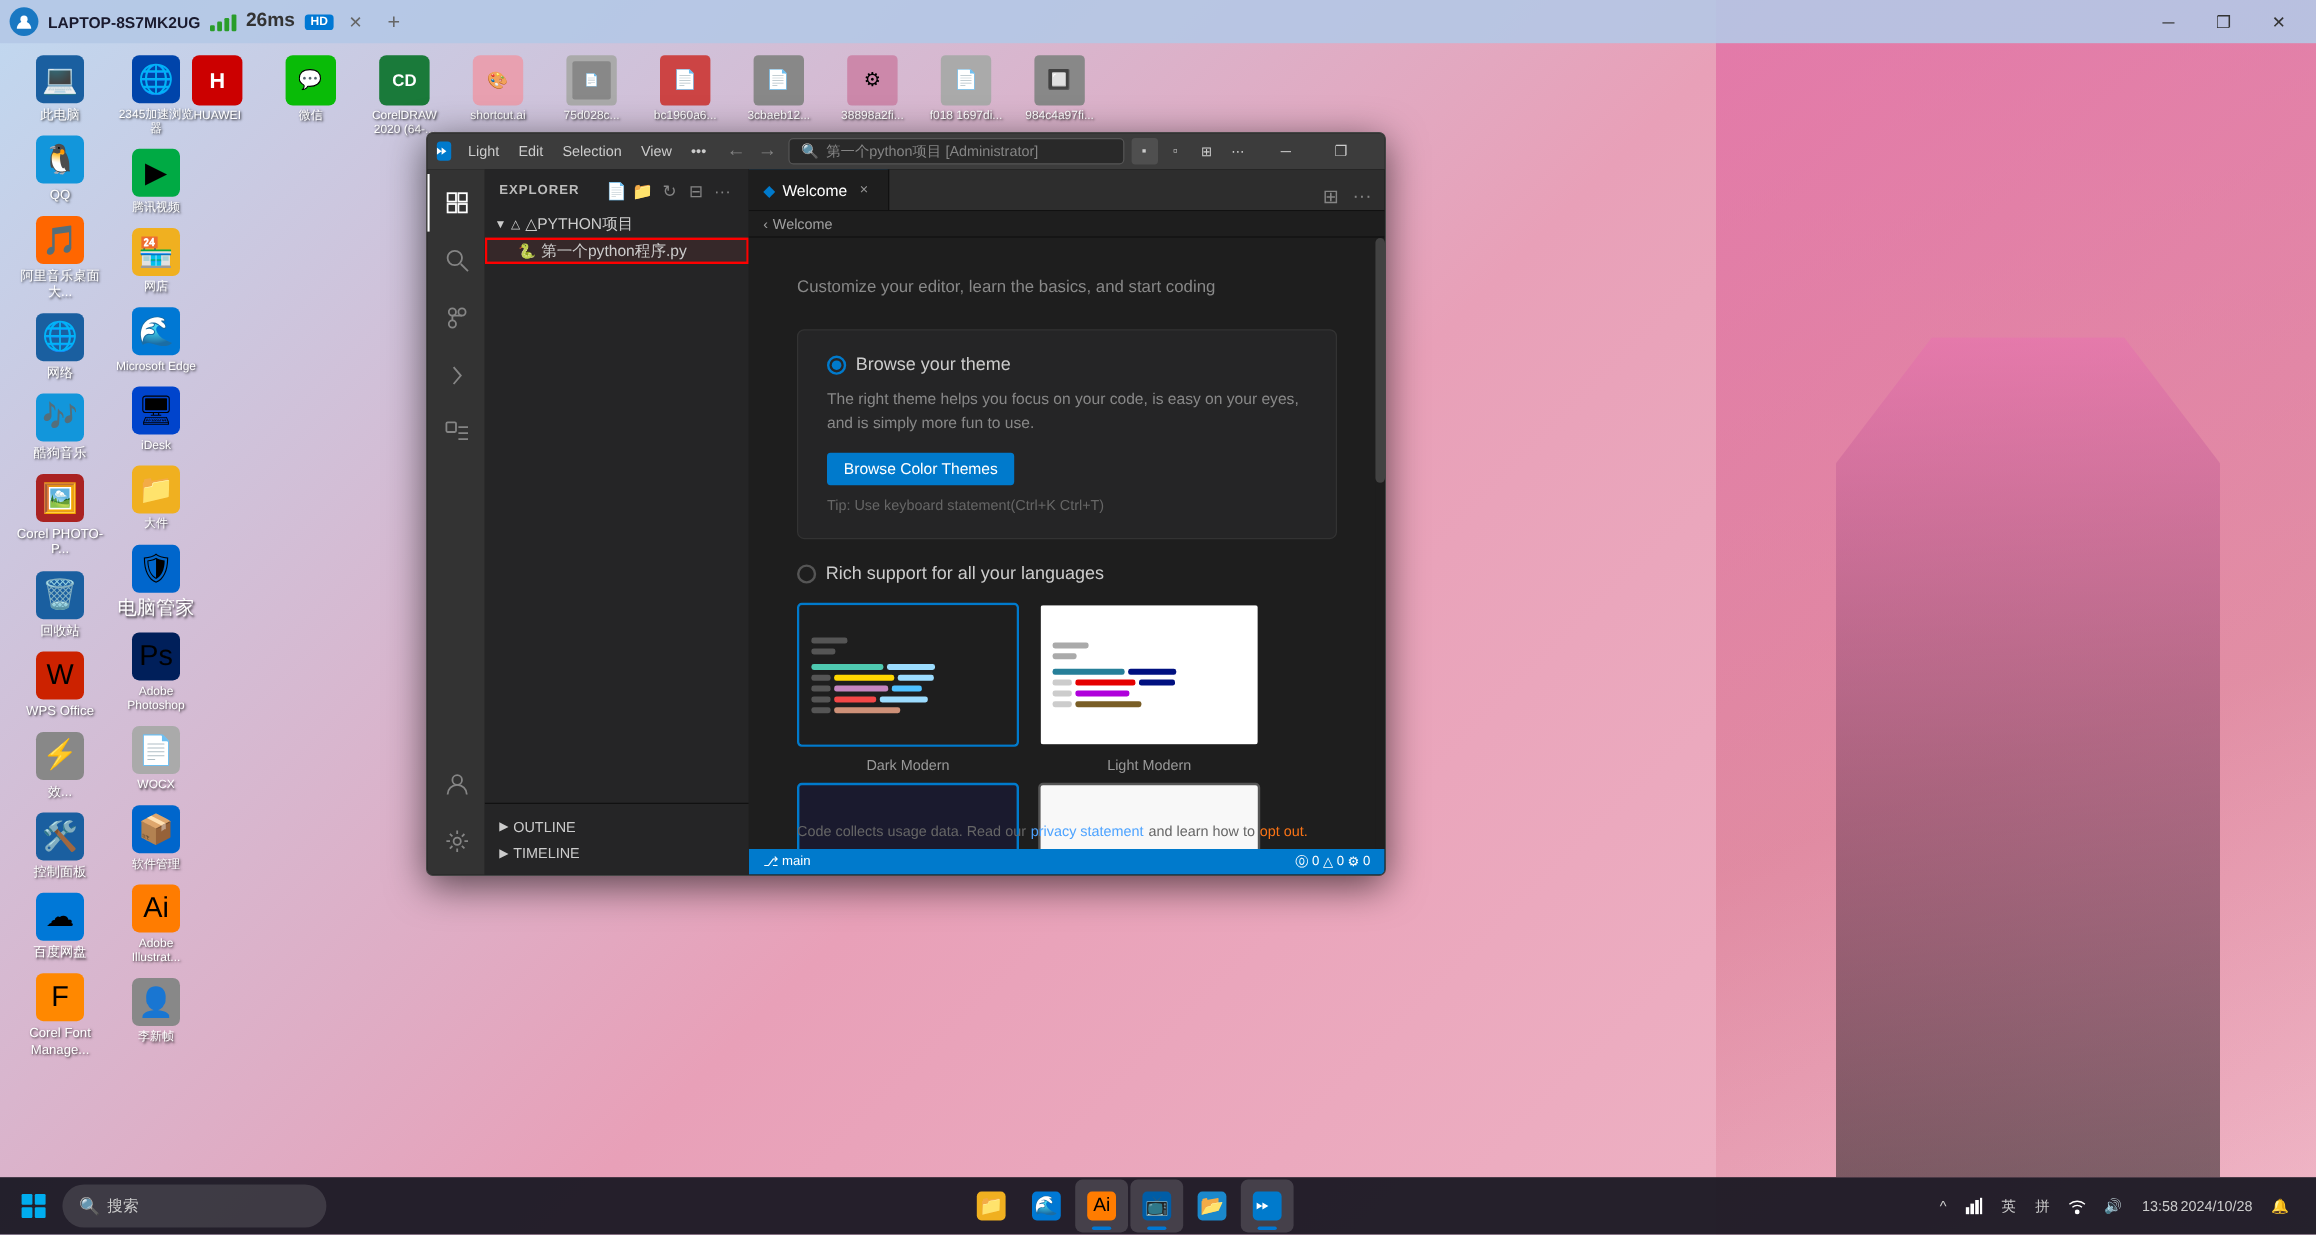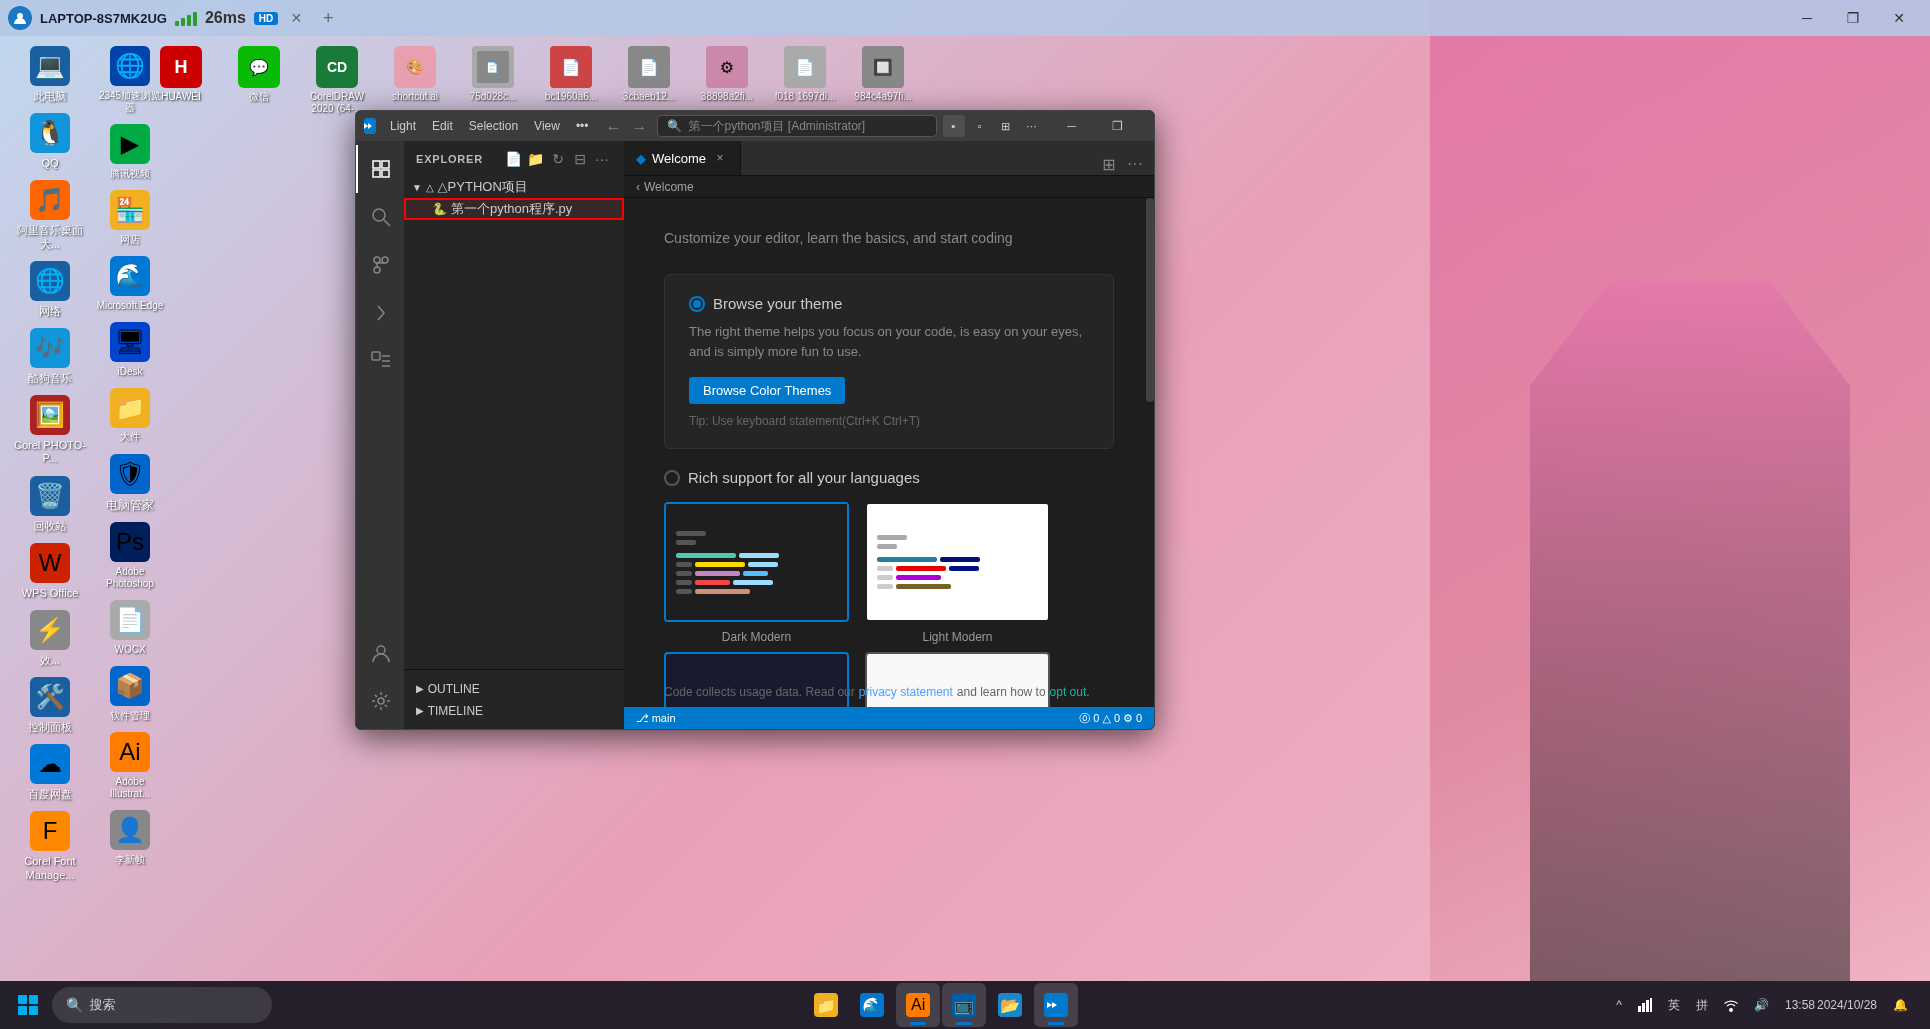"电脑管家" span.desktop-icon-label { font-size: 12px -> 16px }
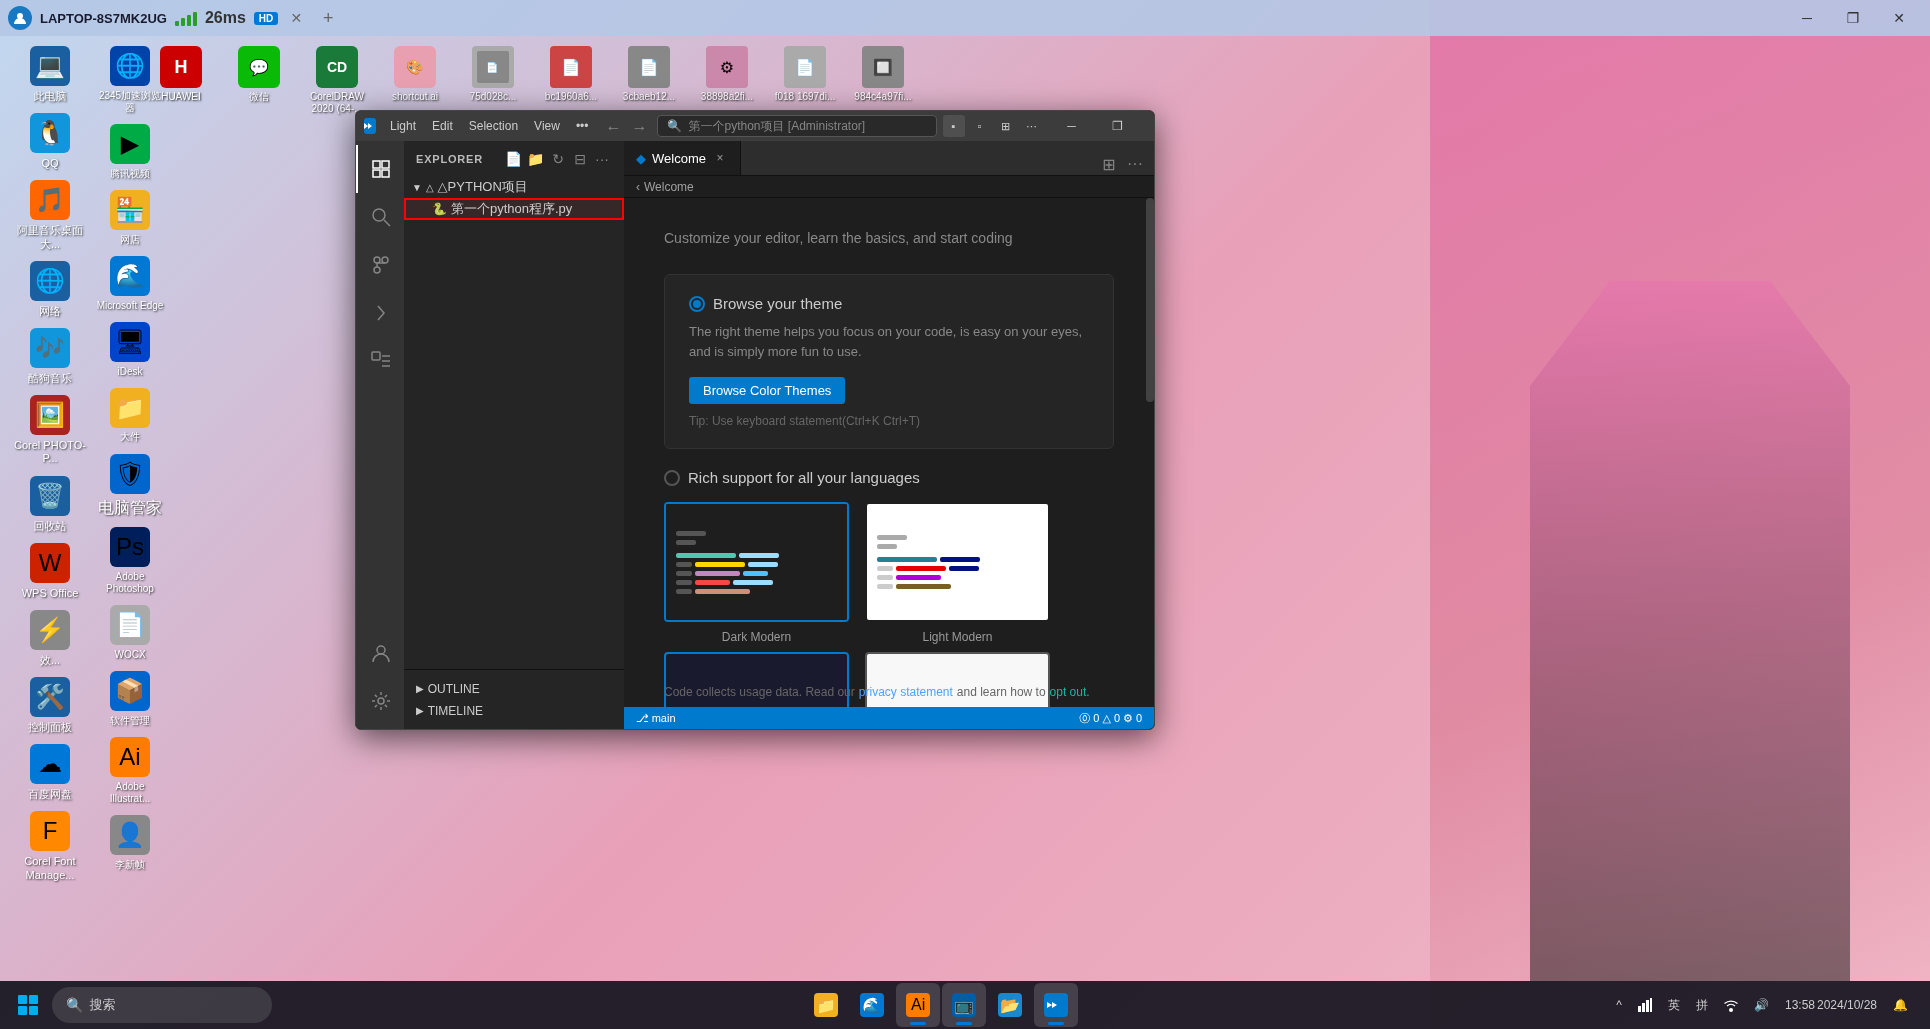"opt out." a { color: #14b8a6 -> #f97316 }
